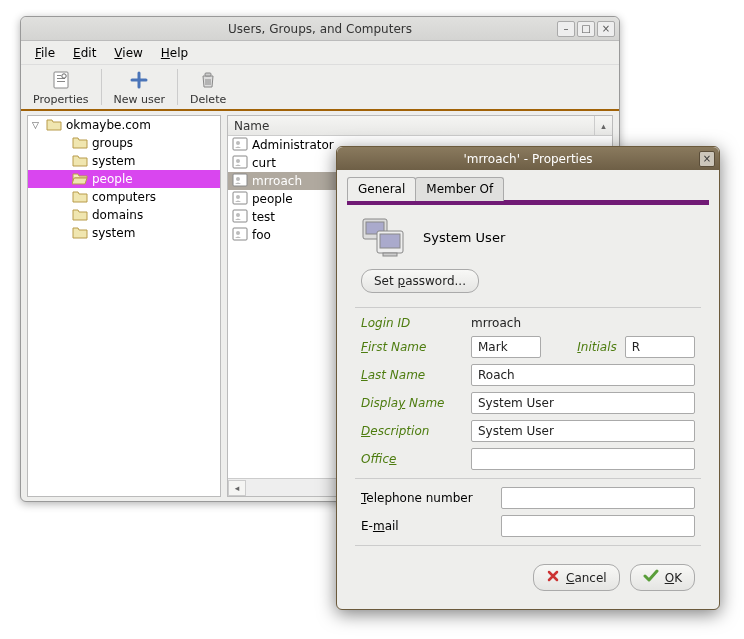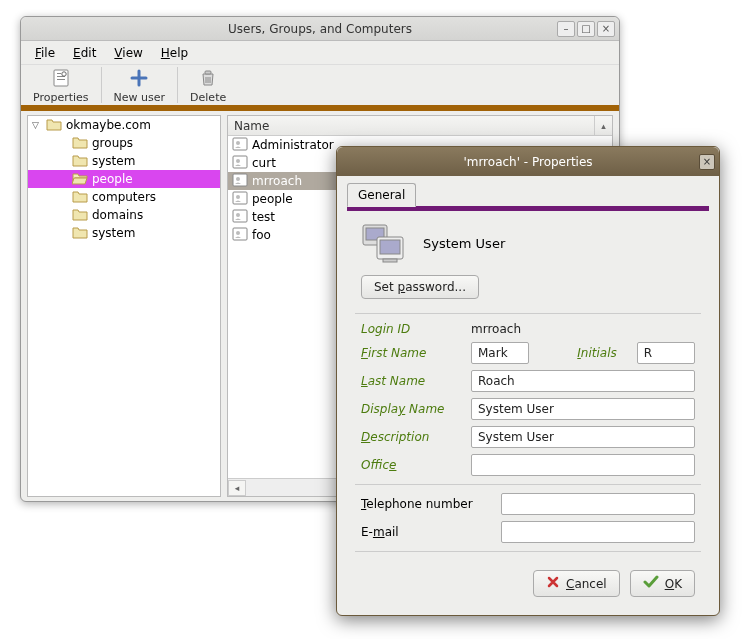"Properties" .toolbar { border-bottom: 6px solid #a16207 -> 2px solid #a16207 }
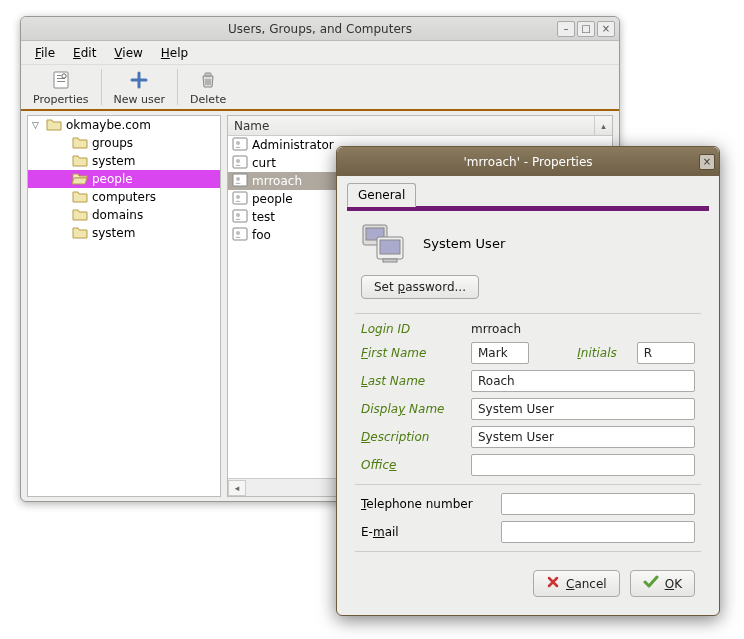"'mrroach' - Properties" .dtitlebar { height: 29px -> 23px }
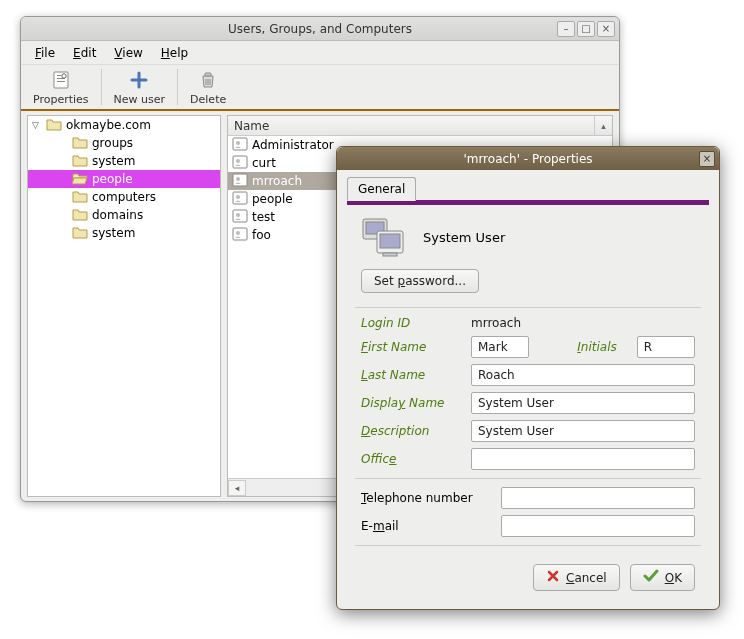"Member Of" div.tab { html: none -> <div><span>Member Of</span></div> }
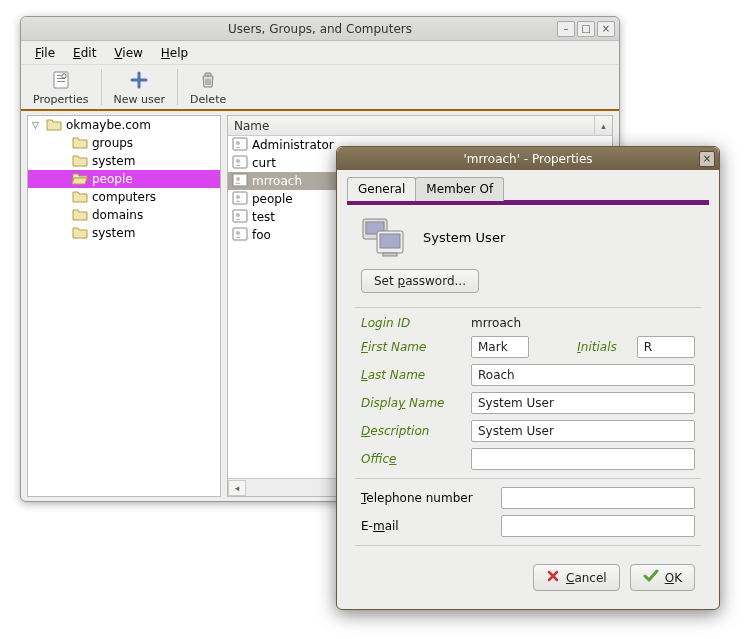"Set password..." .btn { border-radius: 4px -> 11px }
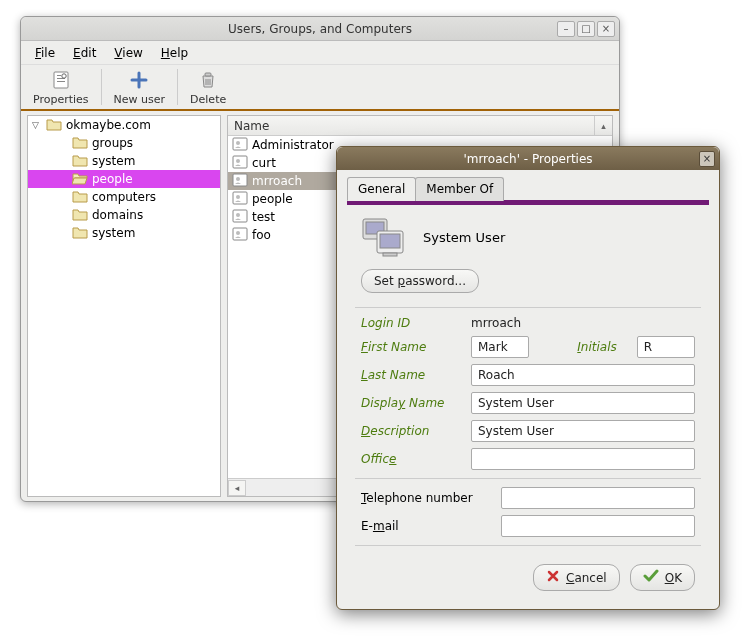"Mark" .firstname-row { gap: 20px -> 8px }
